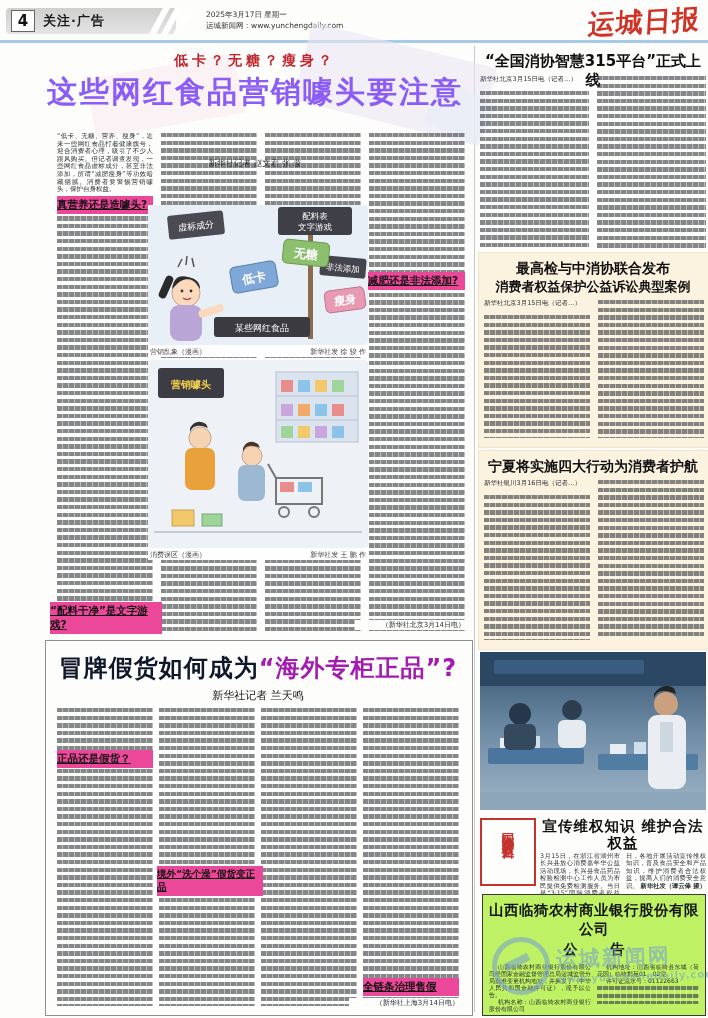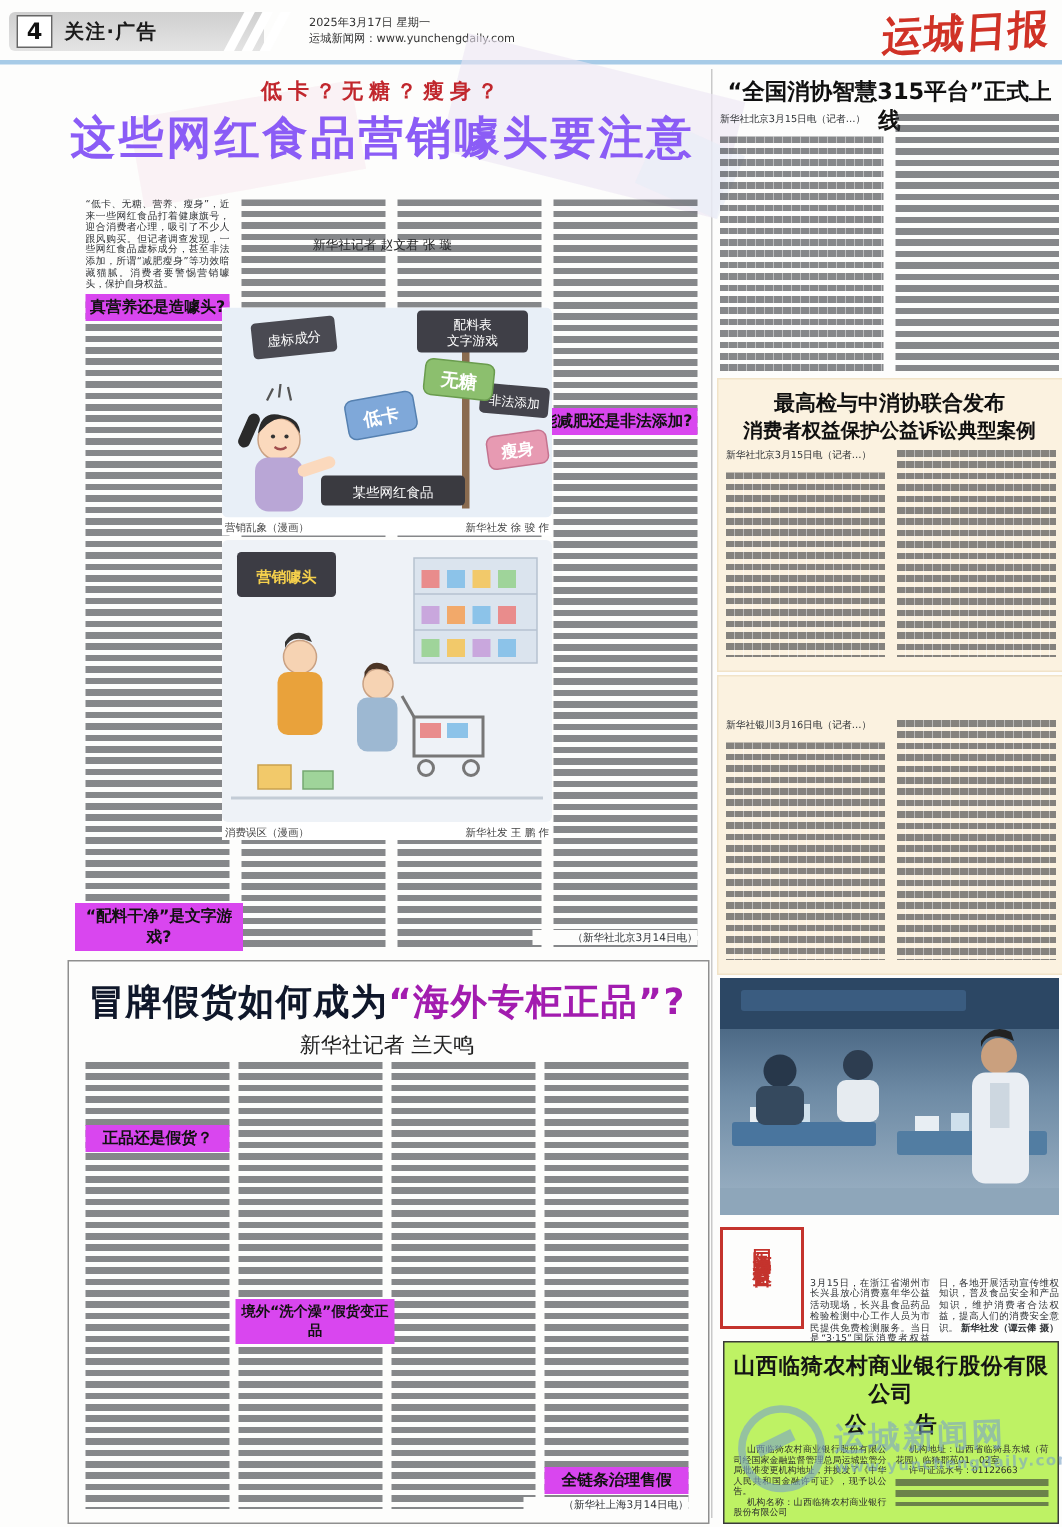"真营养还是造噱头?" .subhead { background: #d946ef -> #ec4899; text-align: center -> none; text-decoration: none -> underline }
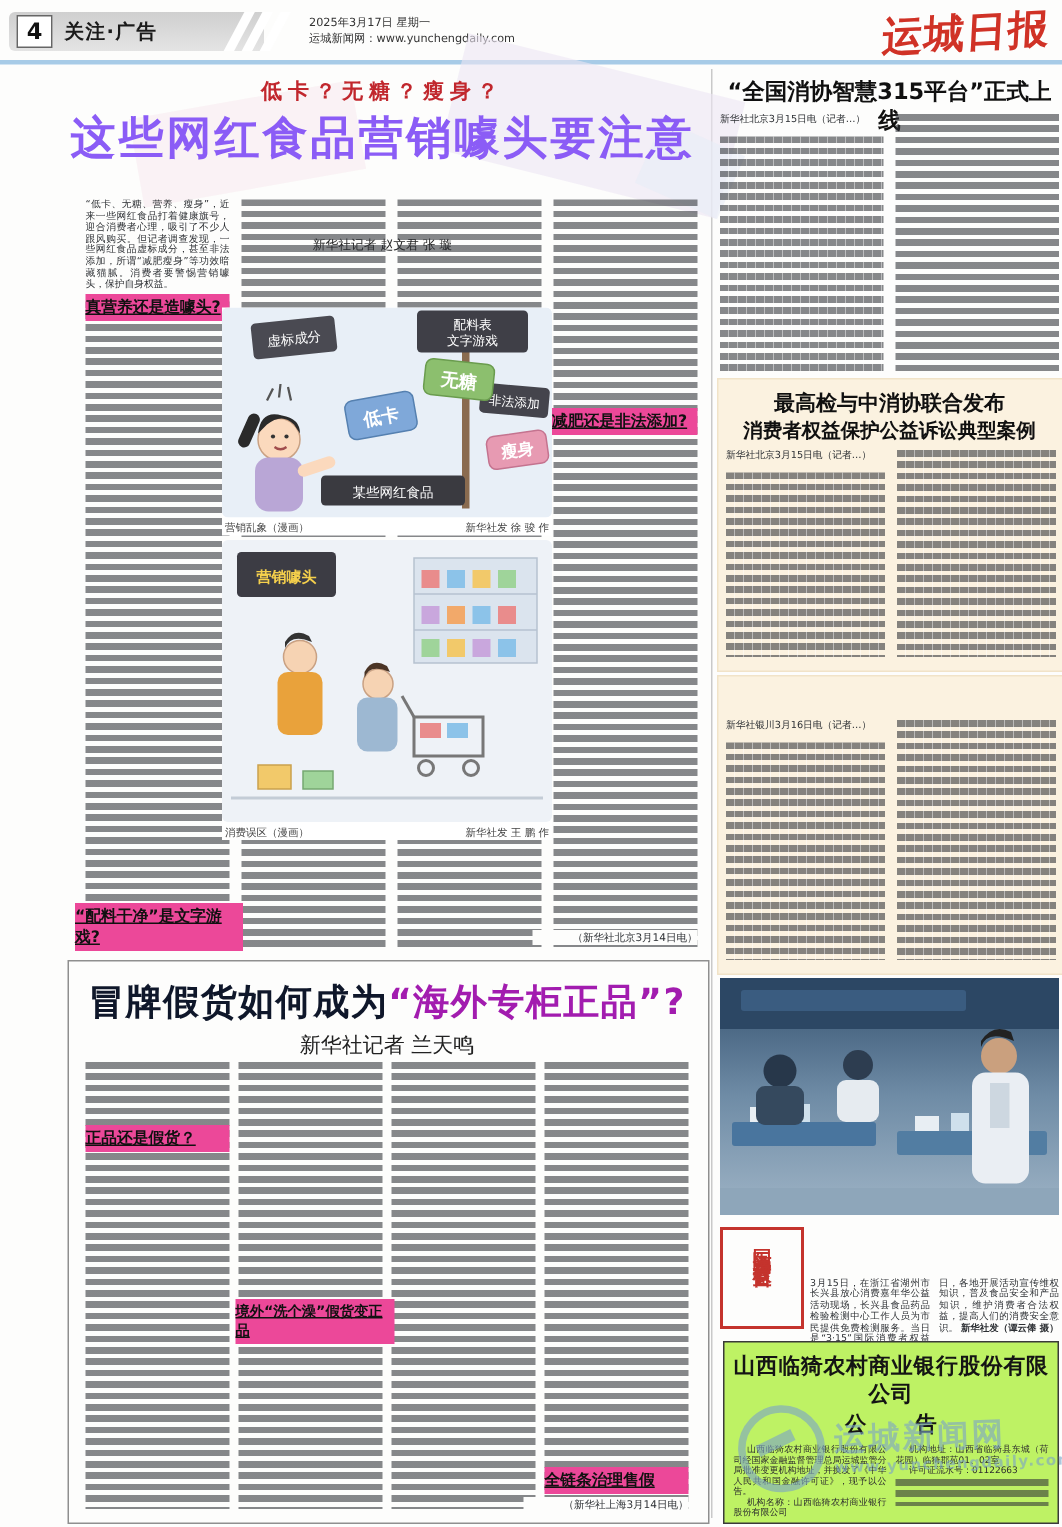"宁夏将实施四大行动为消费者护航" div.sb-title { html: none -> <div>宁夏将实施四大行动为消费者护航</div> }
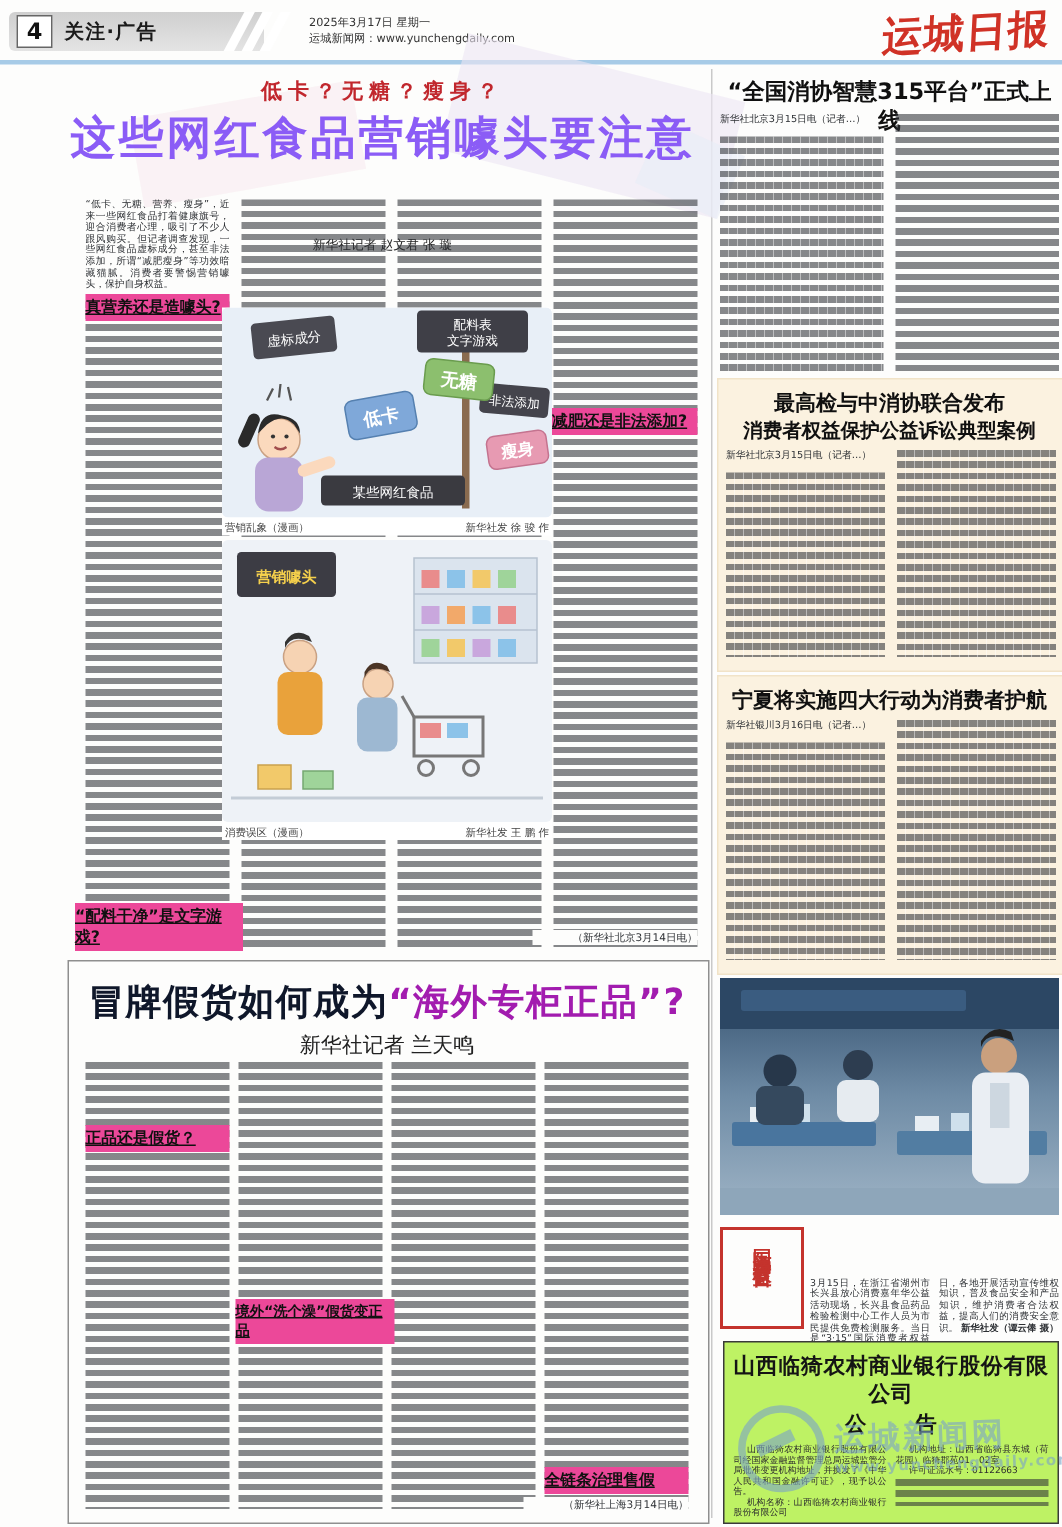"新华社记者 兰天鸣" .a2byline { font-size: 14px -> 11px }
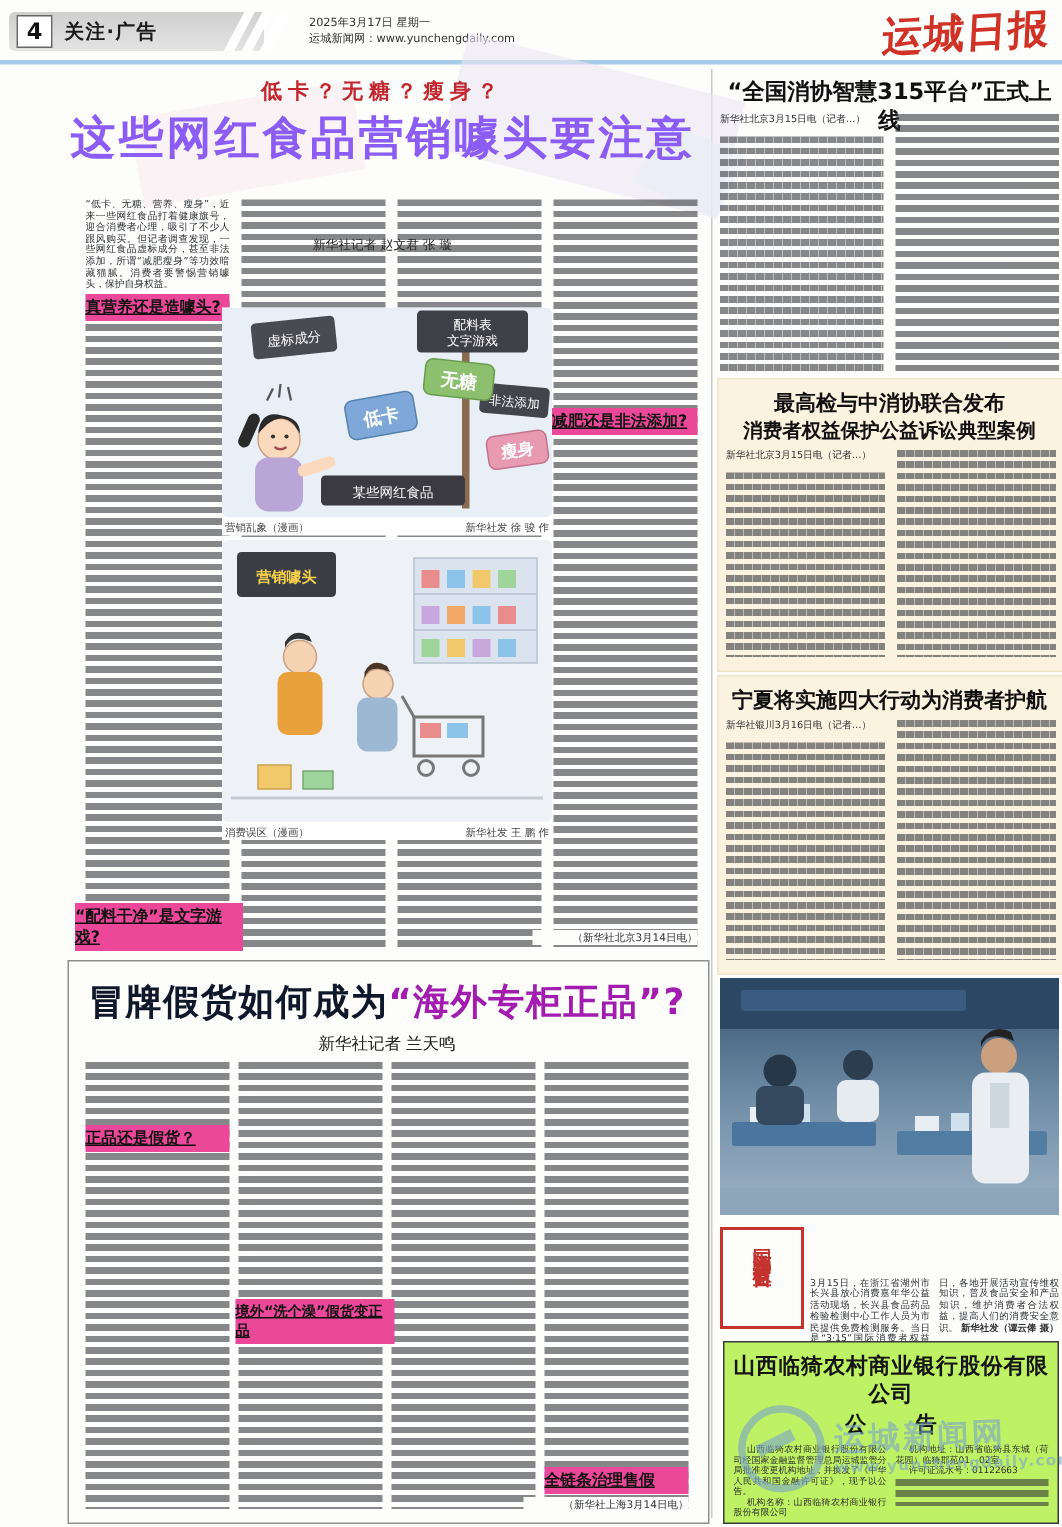"宣传维权知识 维护合法权益" div.photo-headline { html: none -> <div>宣传维权知识 维护合法权益</div> }
